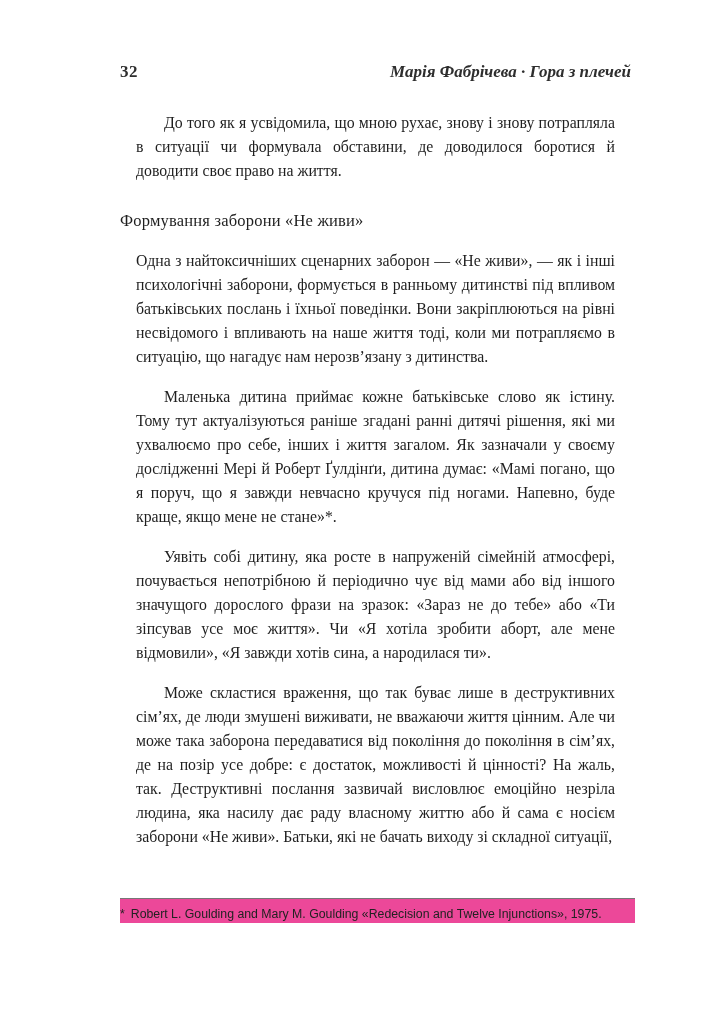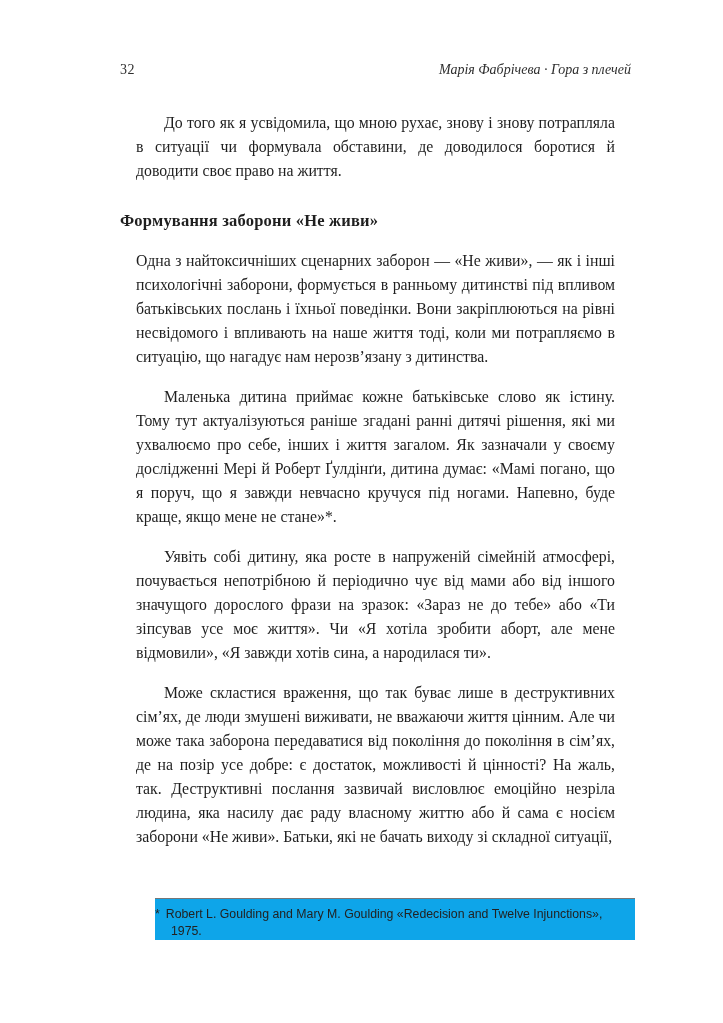"32" .pagehead { font-size: 14px -> 17px; font-weight: none -> bold }
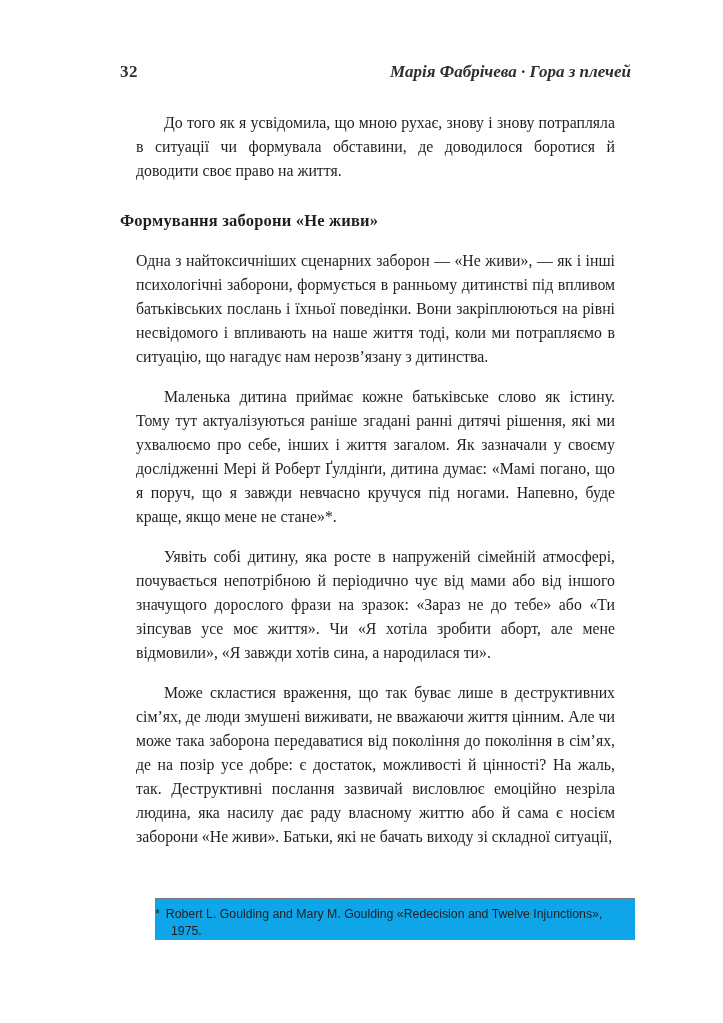"Формування заборони «Не живи»" .content h2 { font-weight: bold -> normal }
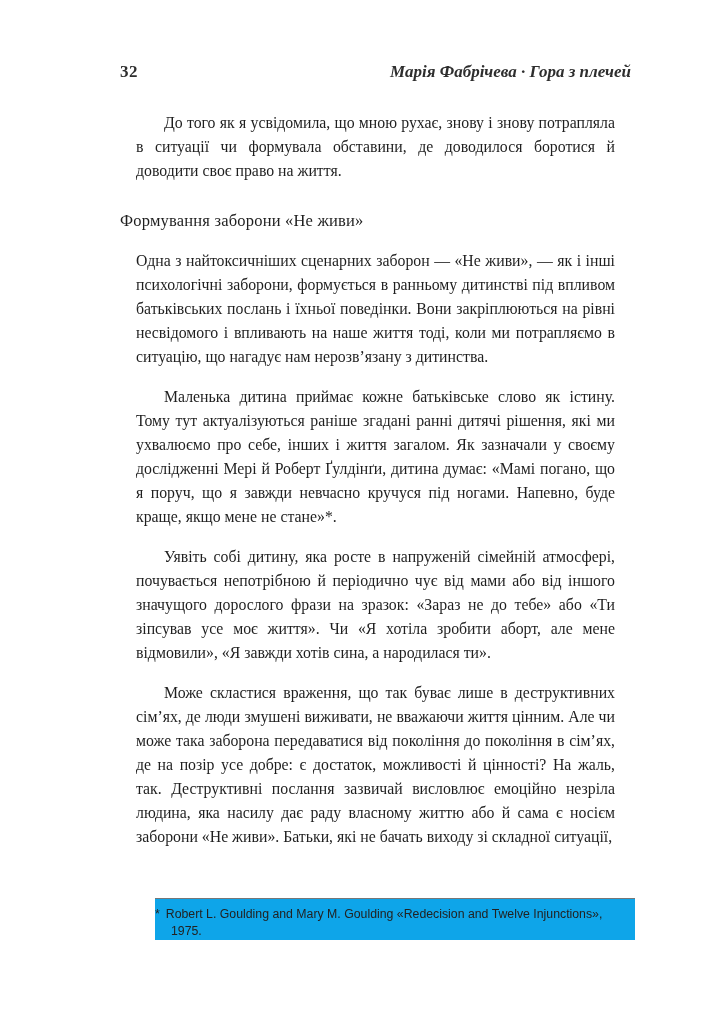"* Robert L. Goulding and" .footnote { background: #0ea5e9 -> #ec4899; margin-left: 35px -> none }
